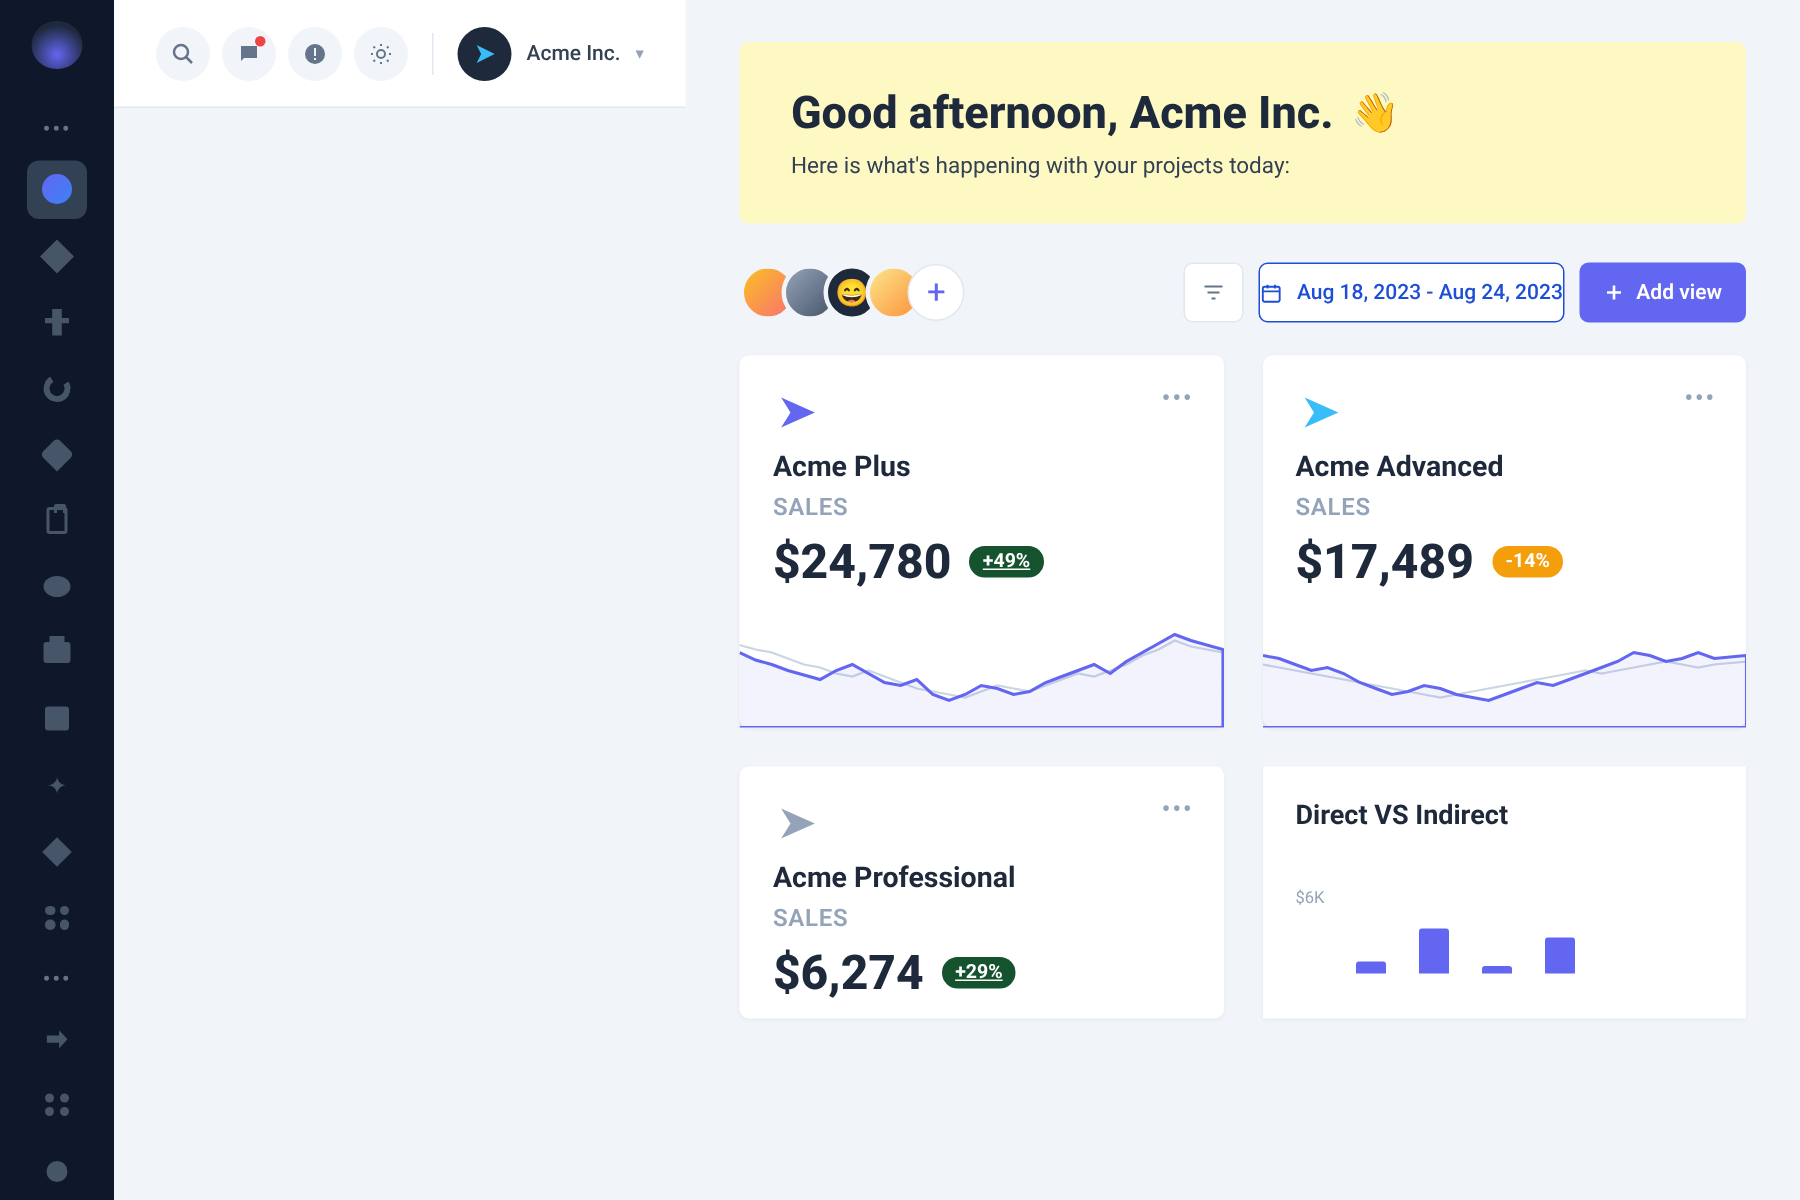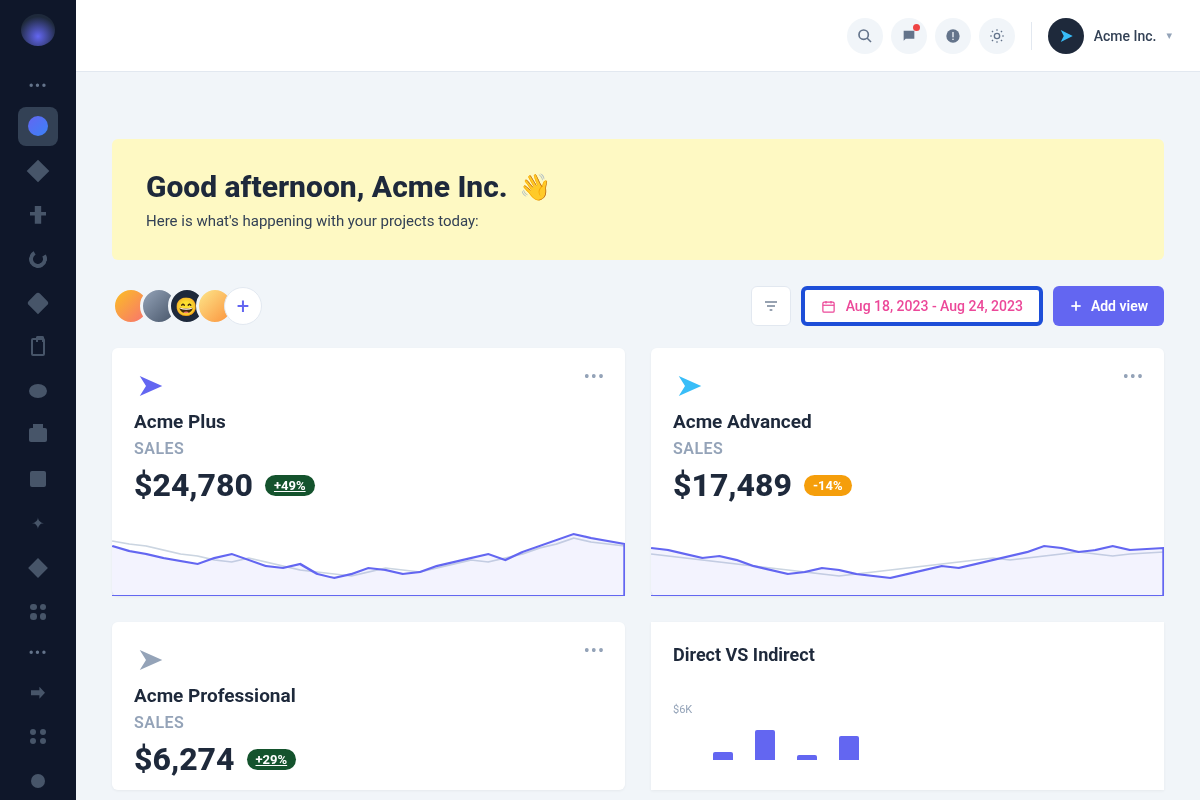"Acme Inc." .main { flex-direction: column -> none; gap: 39px -> none }
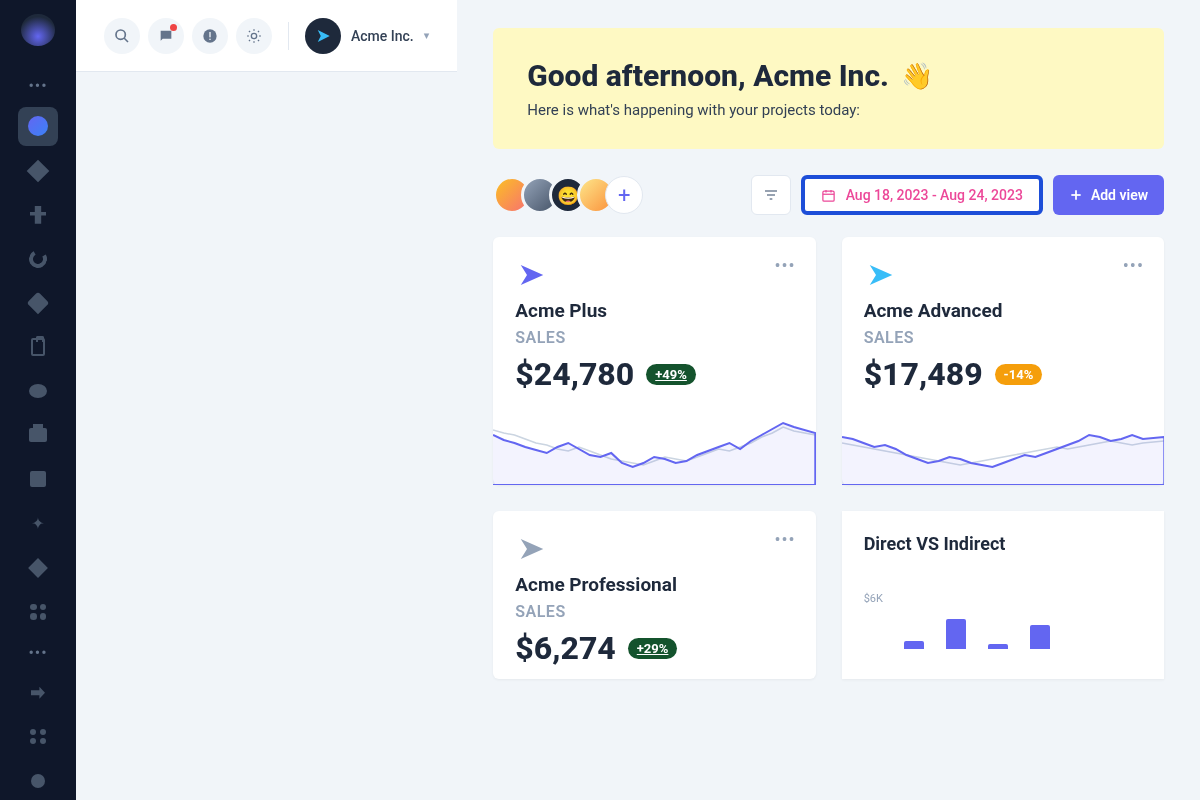"Aug 18, 2023 - Aug" .date-btn { border: 4px solid #1d4ed8 -> 1px solid #1d4ed8; color: #ec4899 -> #1d4ed8; padding: 0 16px -> 0 0 }
